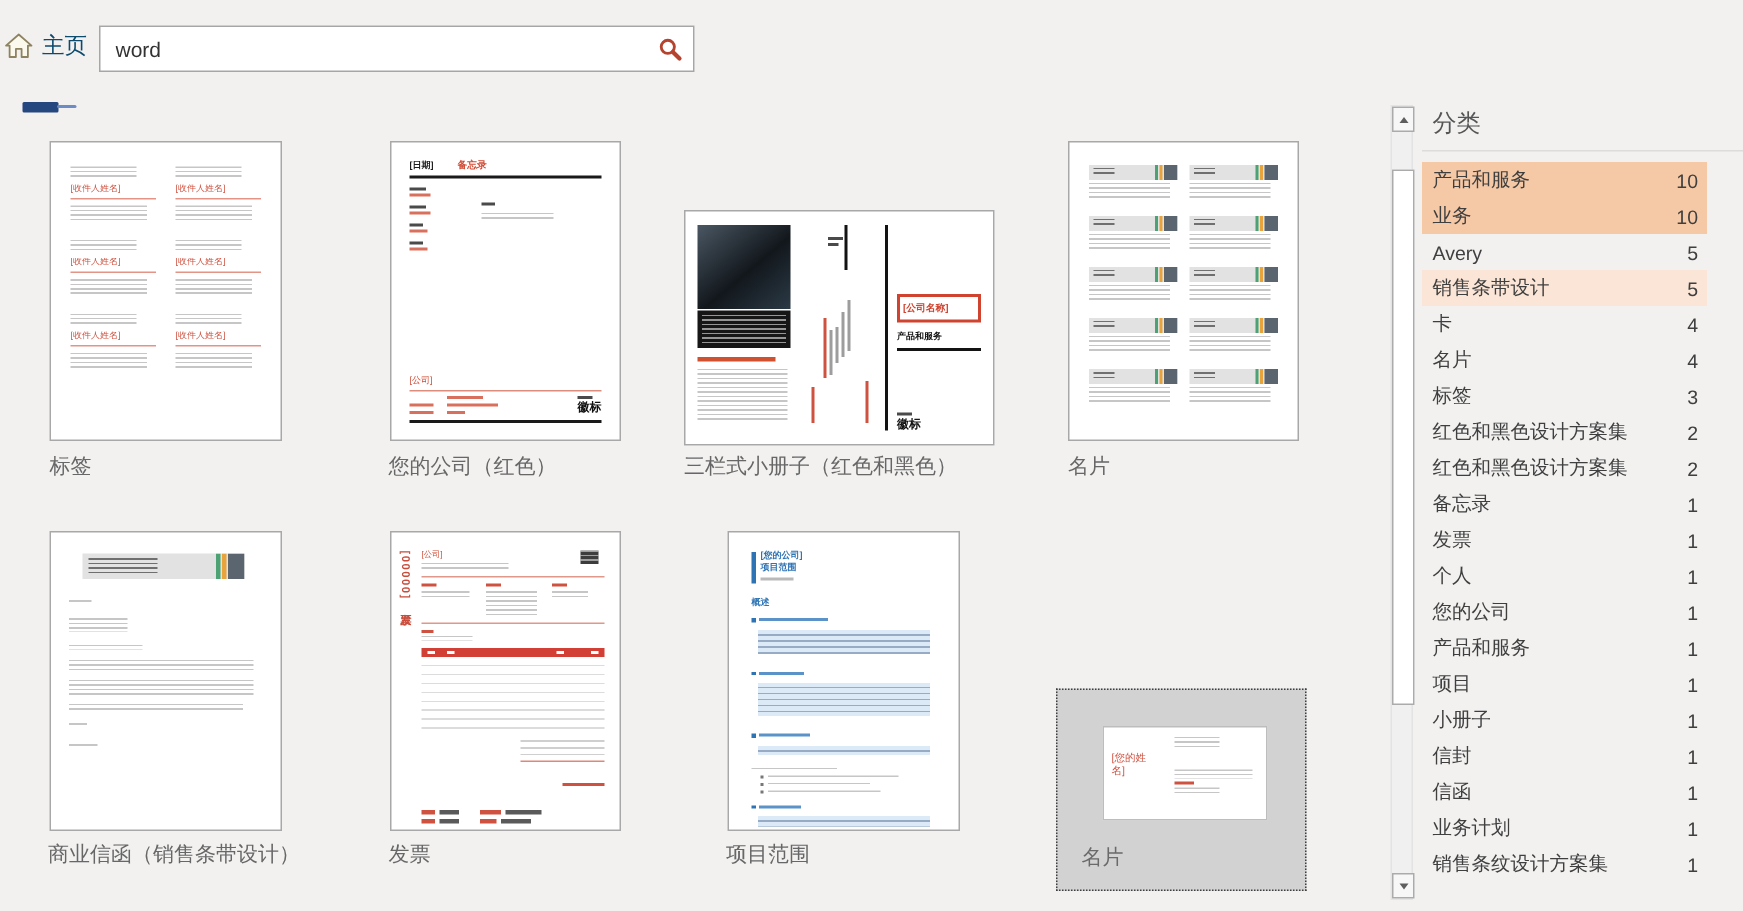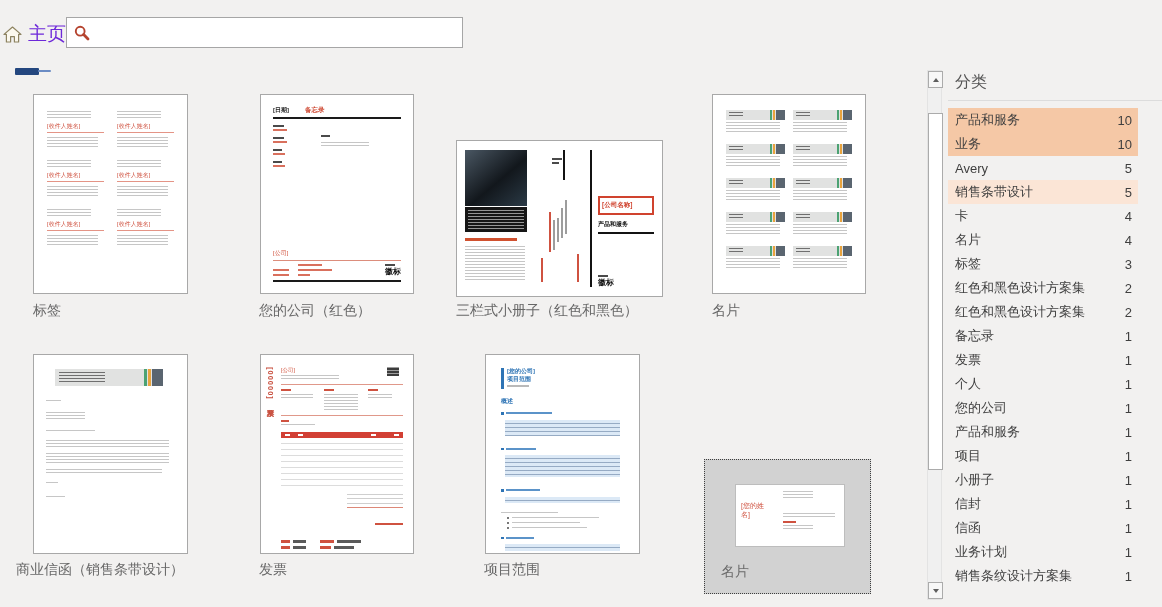"主页" .home-label { color: #6d28d9 -> #0c4a6e; font-size: 19px -> 15px }
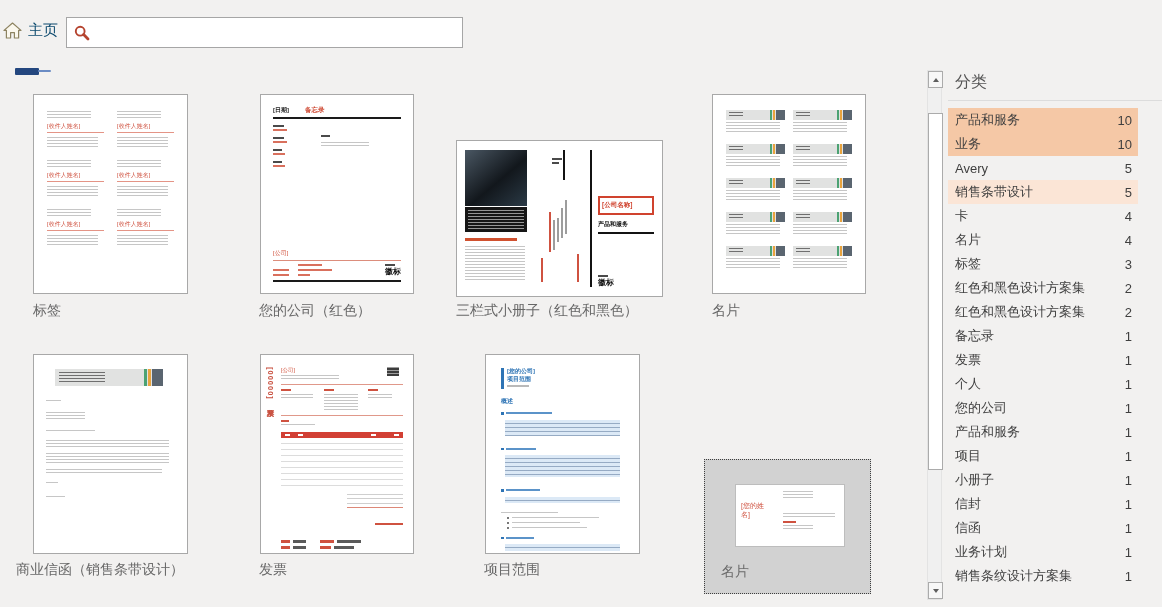"word" input.search-input { html: none -> <input> }
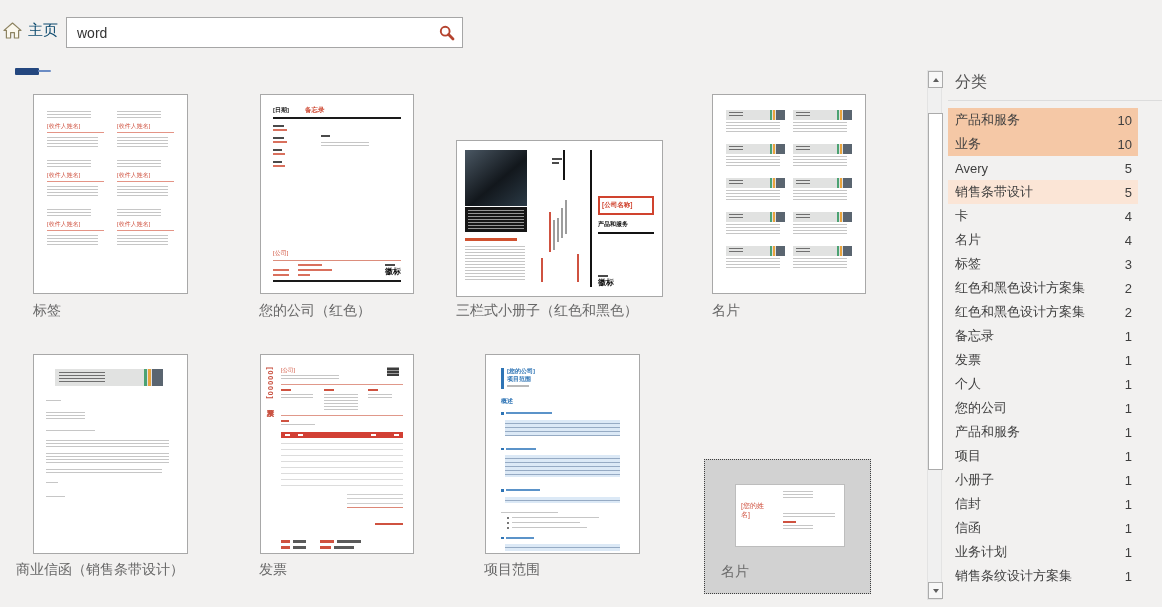"商业信函（销售条带设计）" div.tile-label { left: 16px -> 32px }
